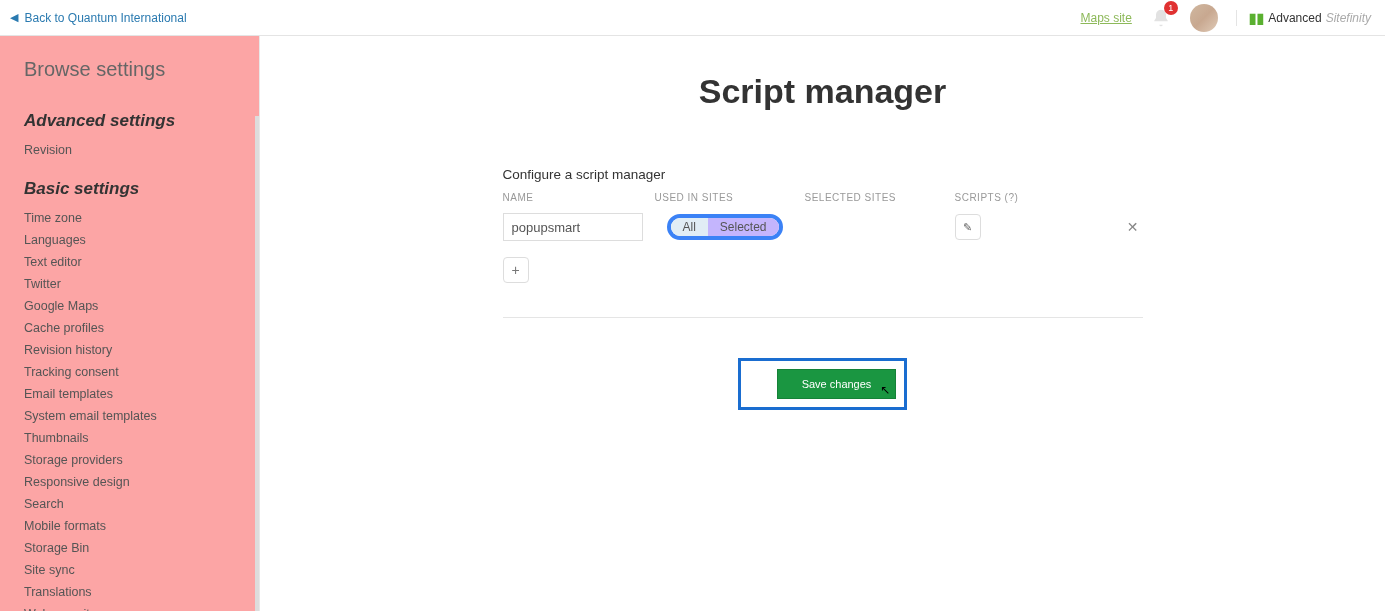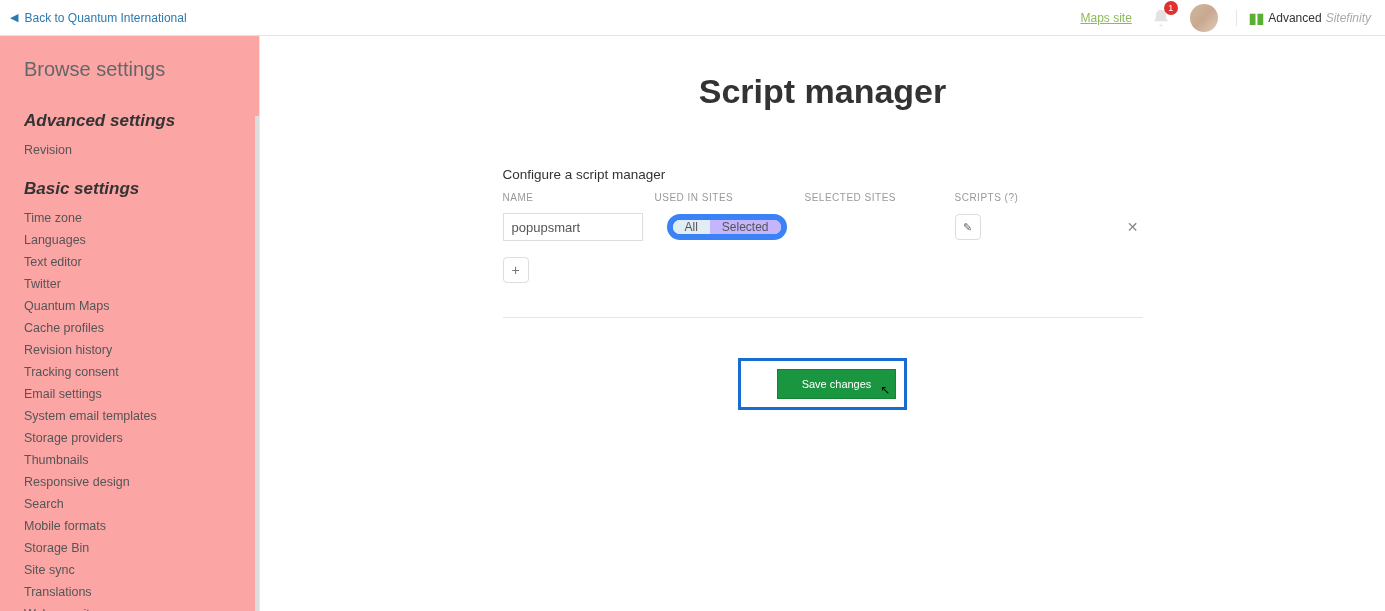"All" .segmented { border: 6px solid #3b82f6 -> 4px solid #3b82f6 }
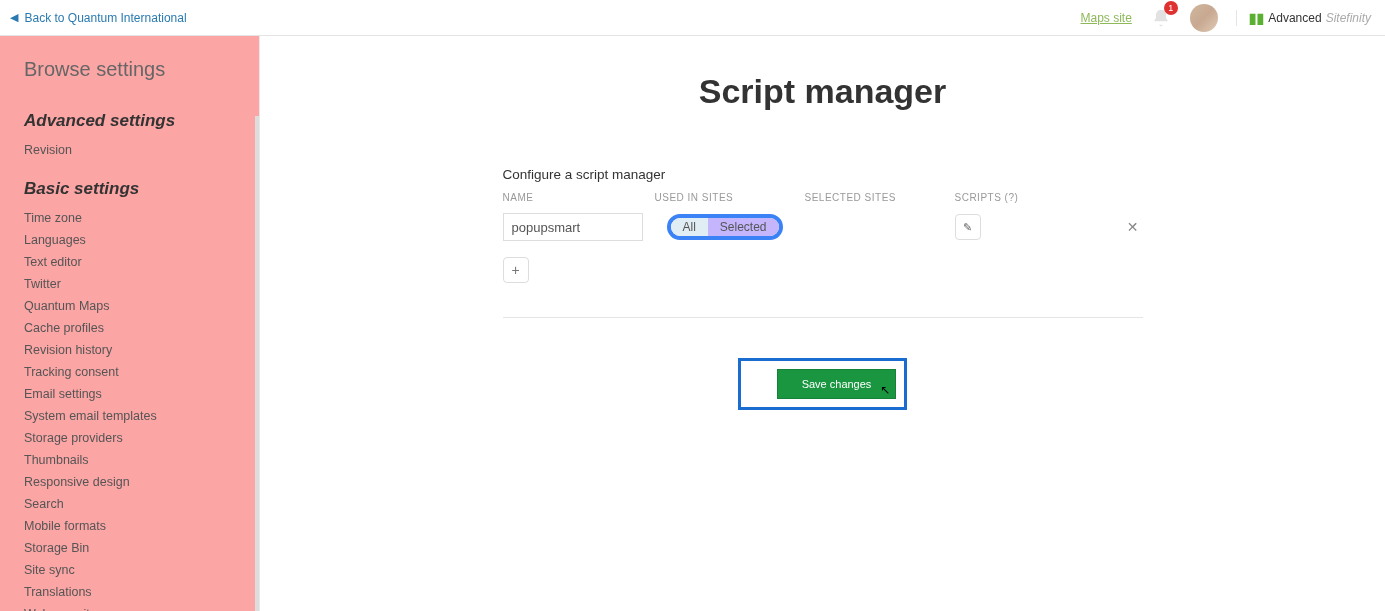"Quantum Maps" a.nav-item { text: Quantum -> Google }
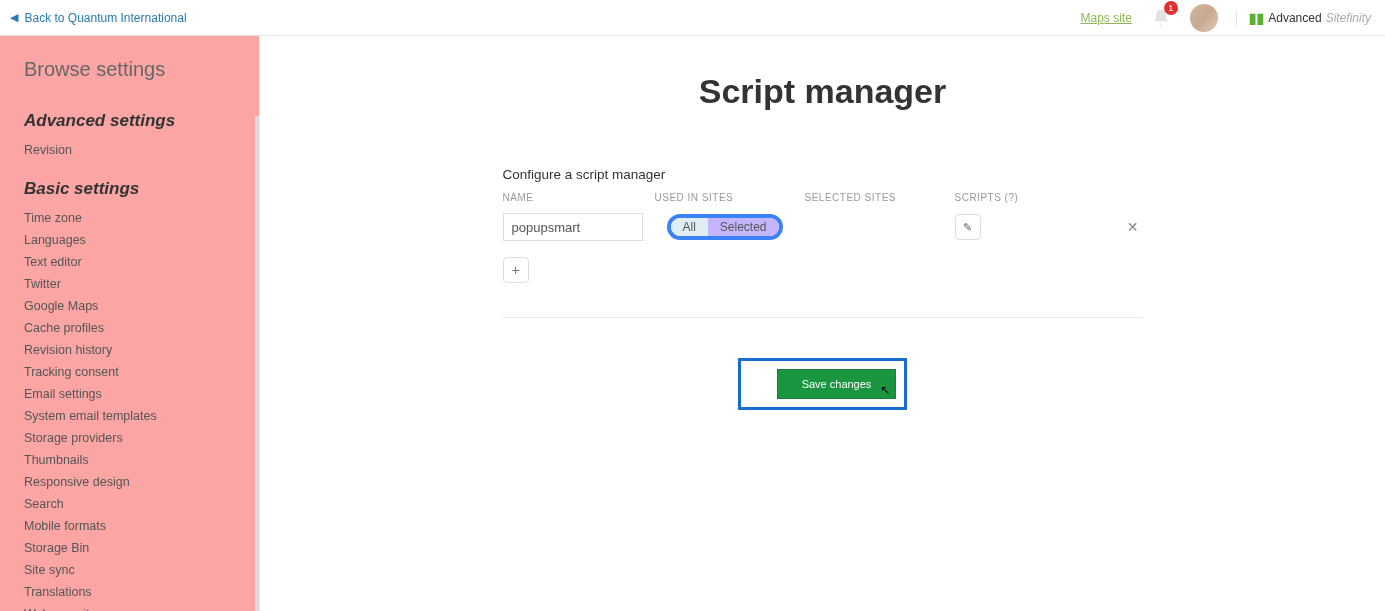"Email settings" a.nav-item { text: settings -> templates }
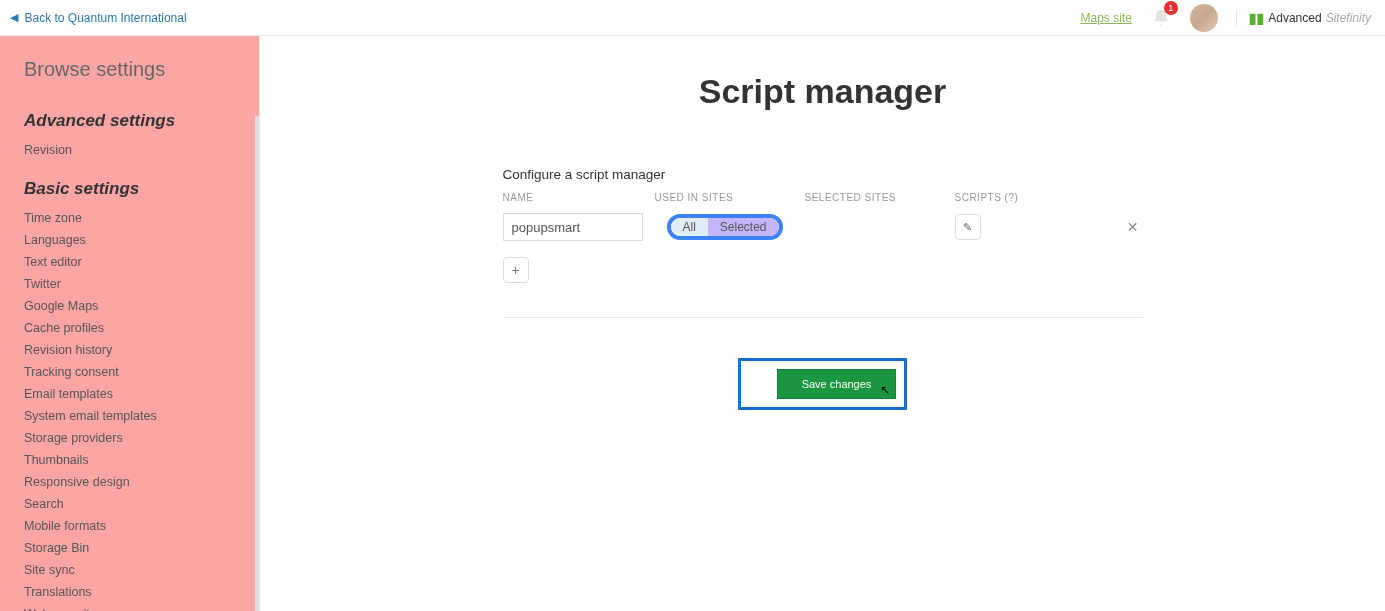"Storage providers" a.nav-item { order: before "Thumbnails" -> after "Thumbnails" }
